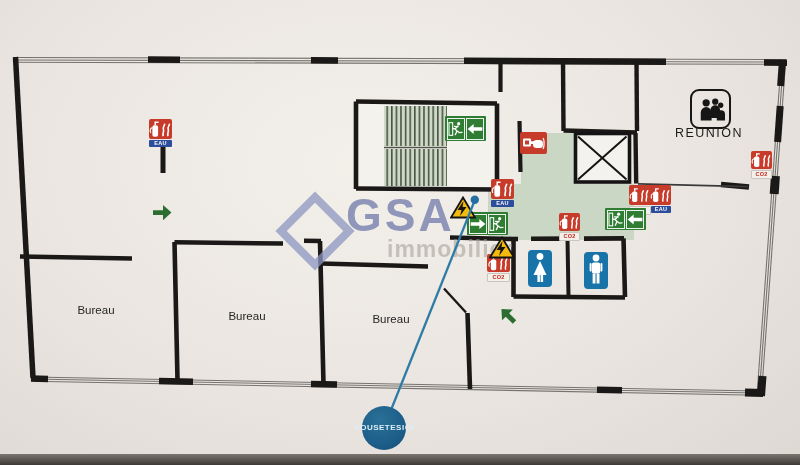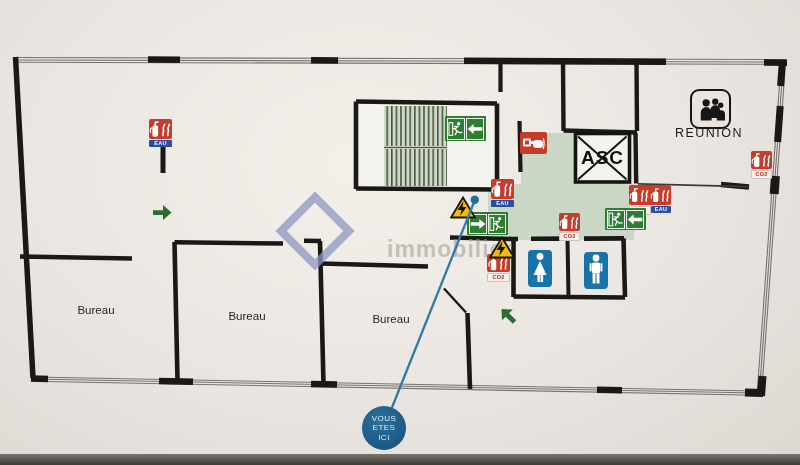"ASC" div.abs { html: <div>ASC</div> -> none }
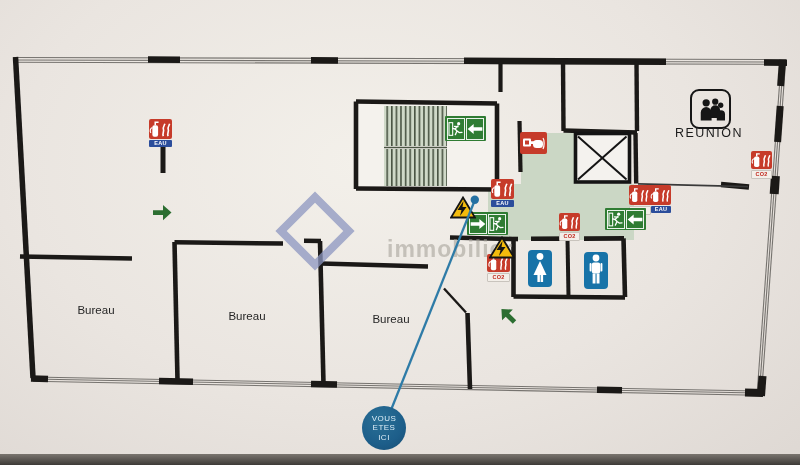"GSA" div.abs { html: none -> <div>GSA</div> }
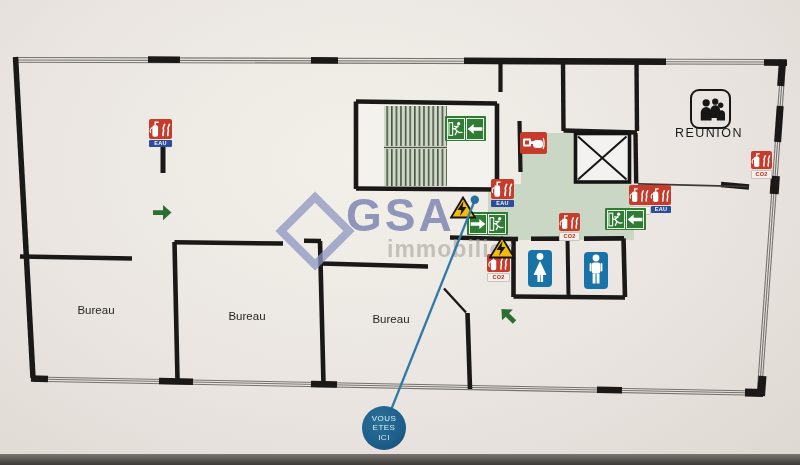"VOUS" .marker { flex-direction: column -> row; font-weight: normal -> bold }
